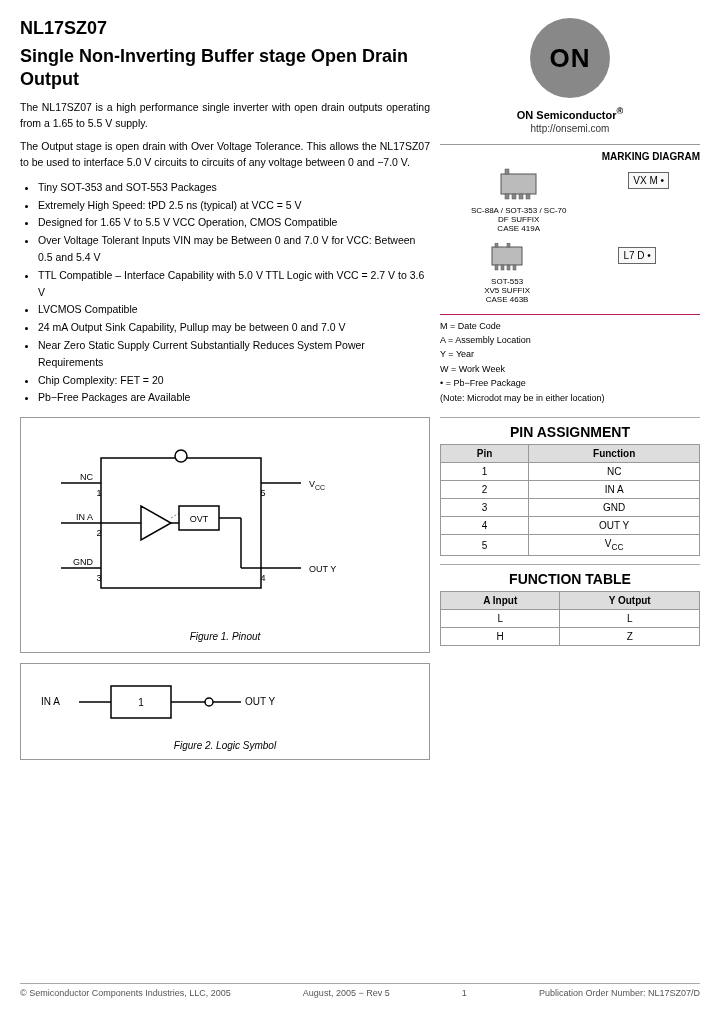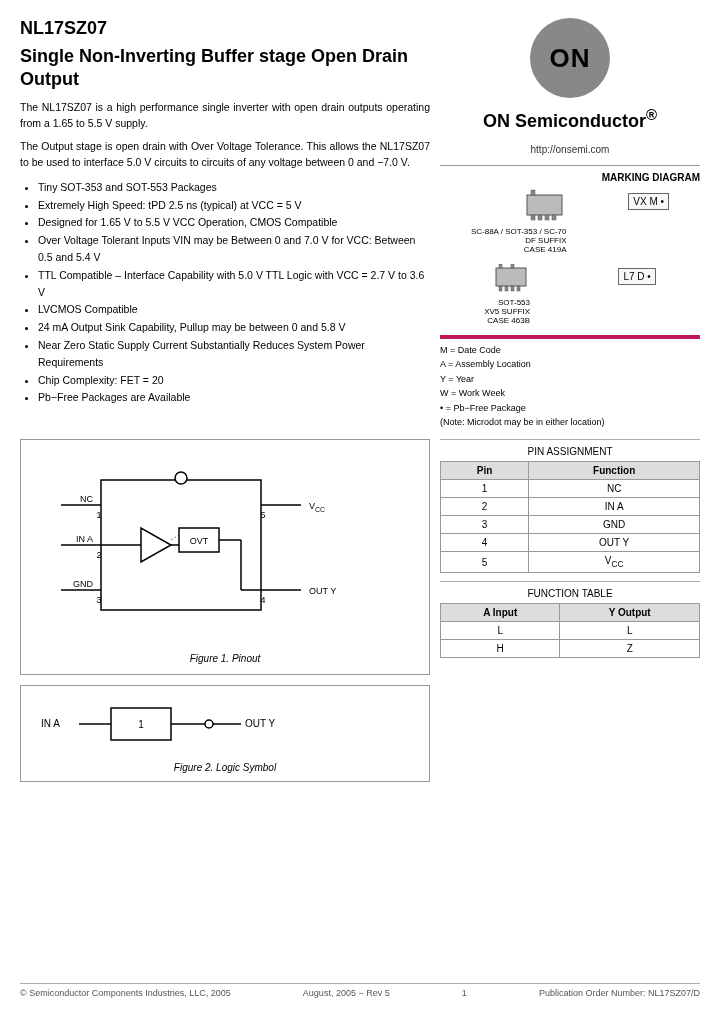"ON Semiconductor®" .company-name { font-size: 18px -> 11px; margin-bottom: 12px -> 2px }
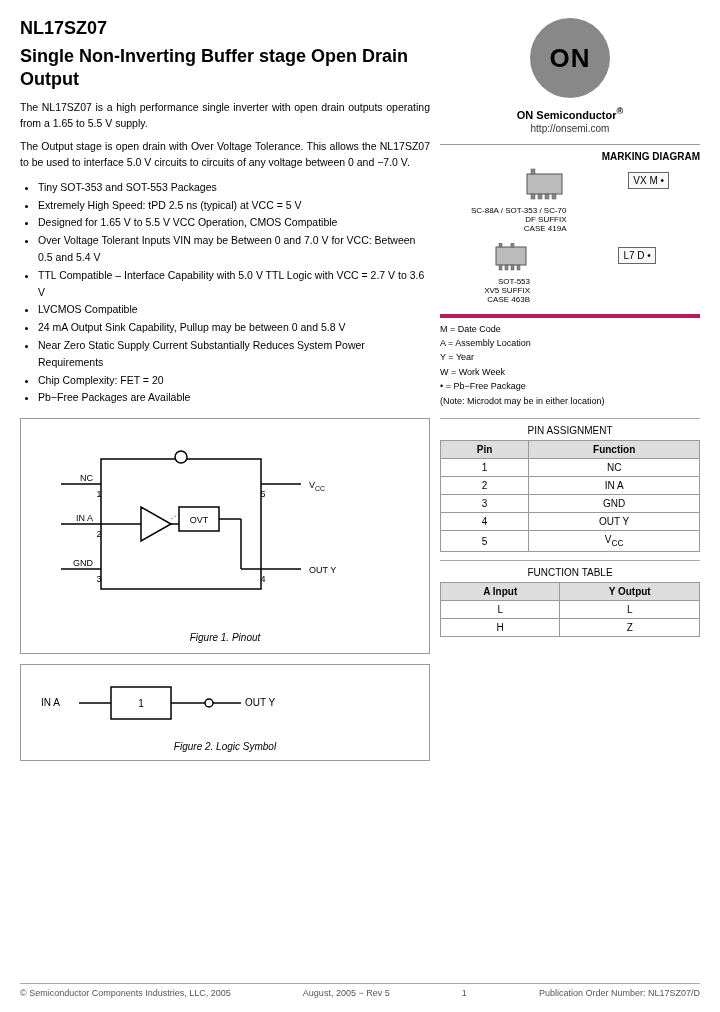"VX M •" .marking-item { align-items: flex-end -> center }
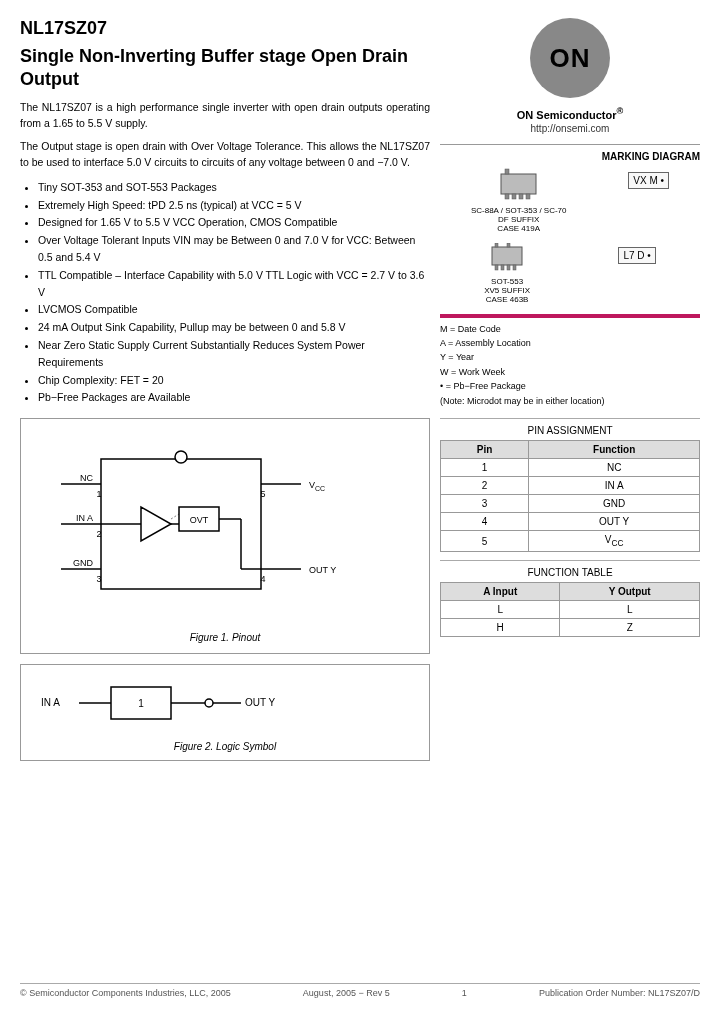"24 mA Output Sink Capability," li { text: 5.8 -> 7.0 }
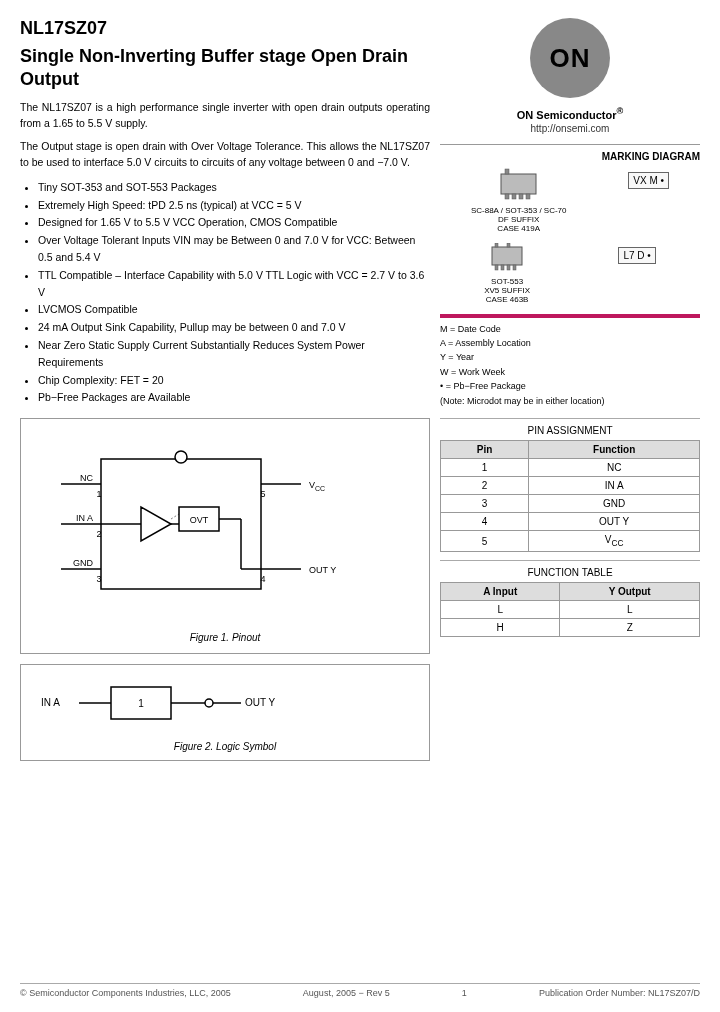"M = Date Code" .legend-section { border-top: 4px solid #be185d -> 1px solid #be185d }
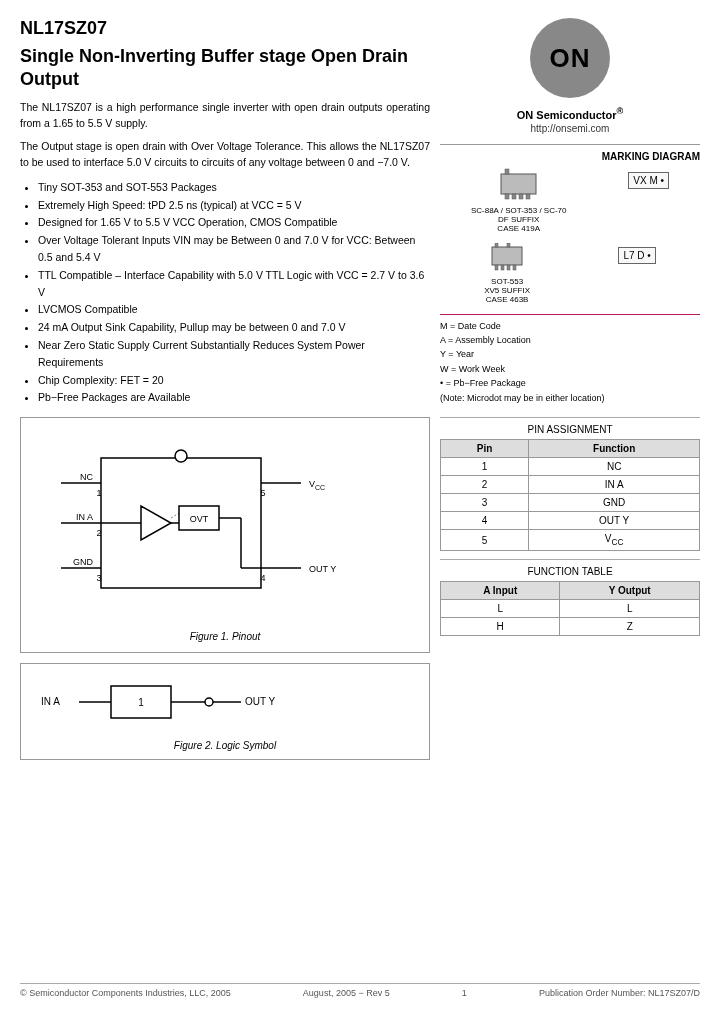"PIN ASSIGNMENT" .section-title { font-size: 10px -> 14px; font-weight: normal -> bold }
